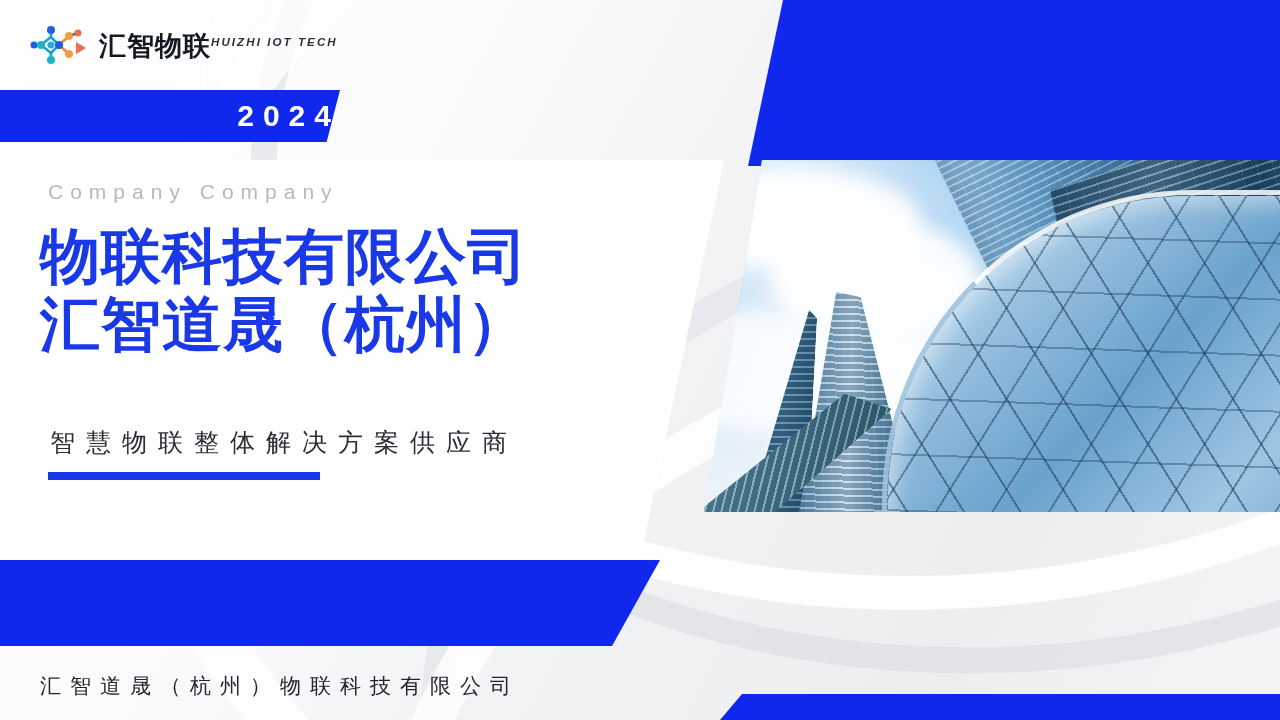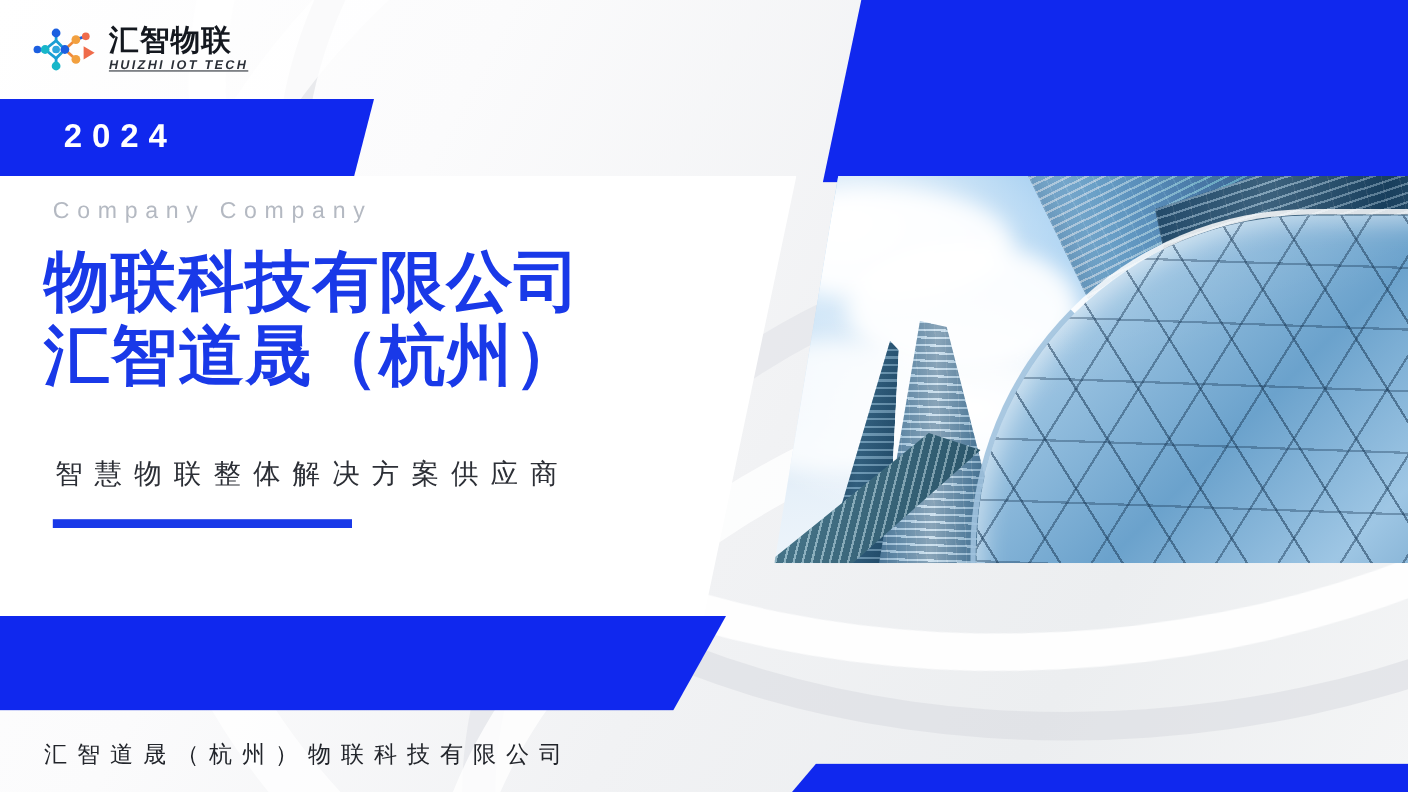"汇智物联" .logo-text { flex-direction: column -> row }
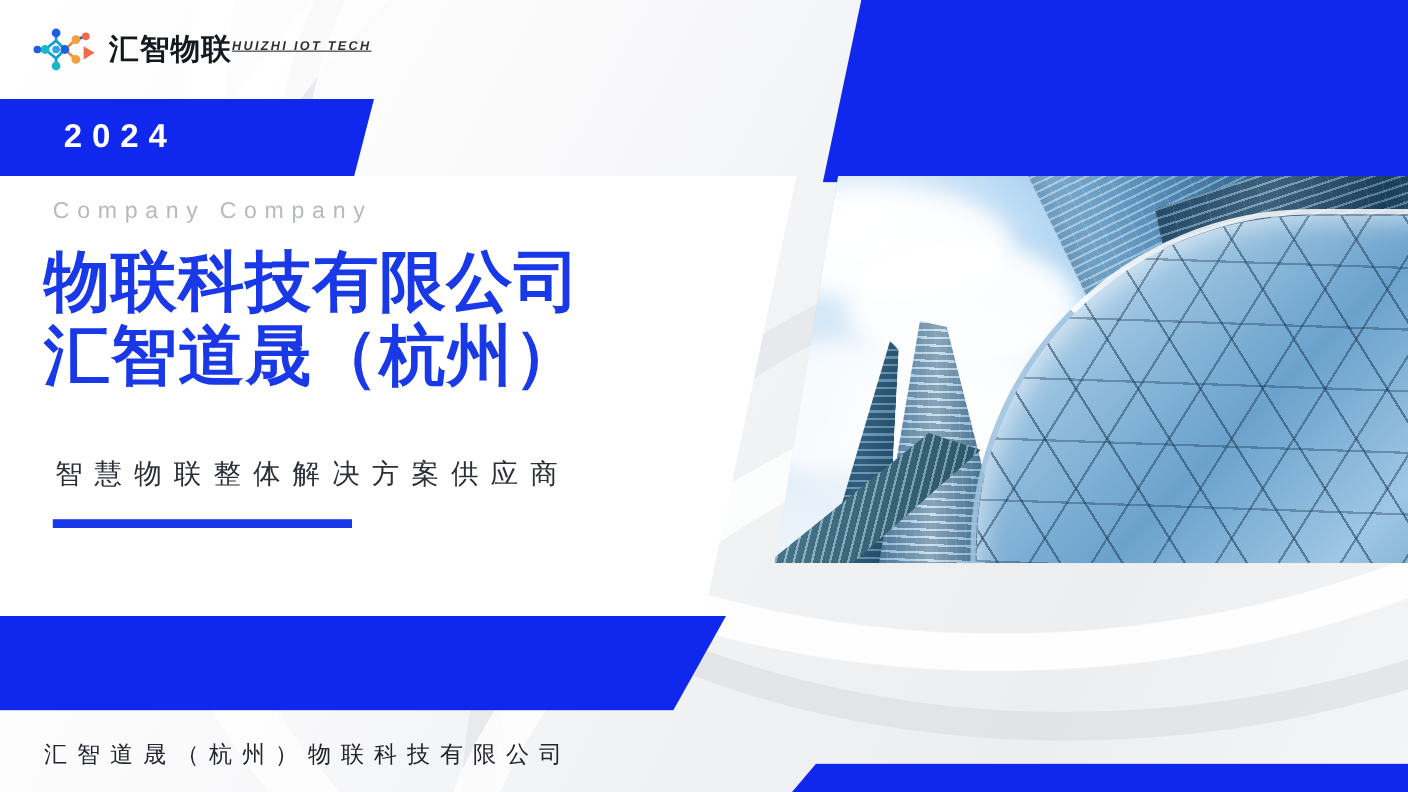"HUIZHI IOT TECH" .logo-en { text-decoration: underline -> none }
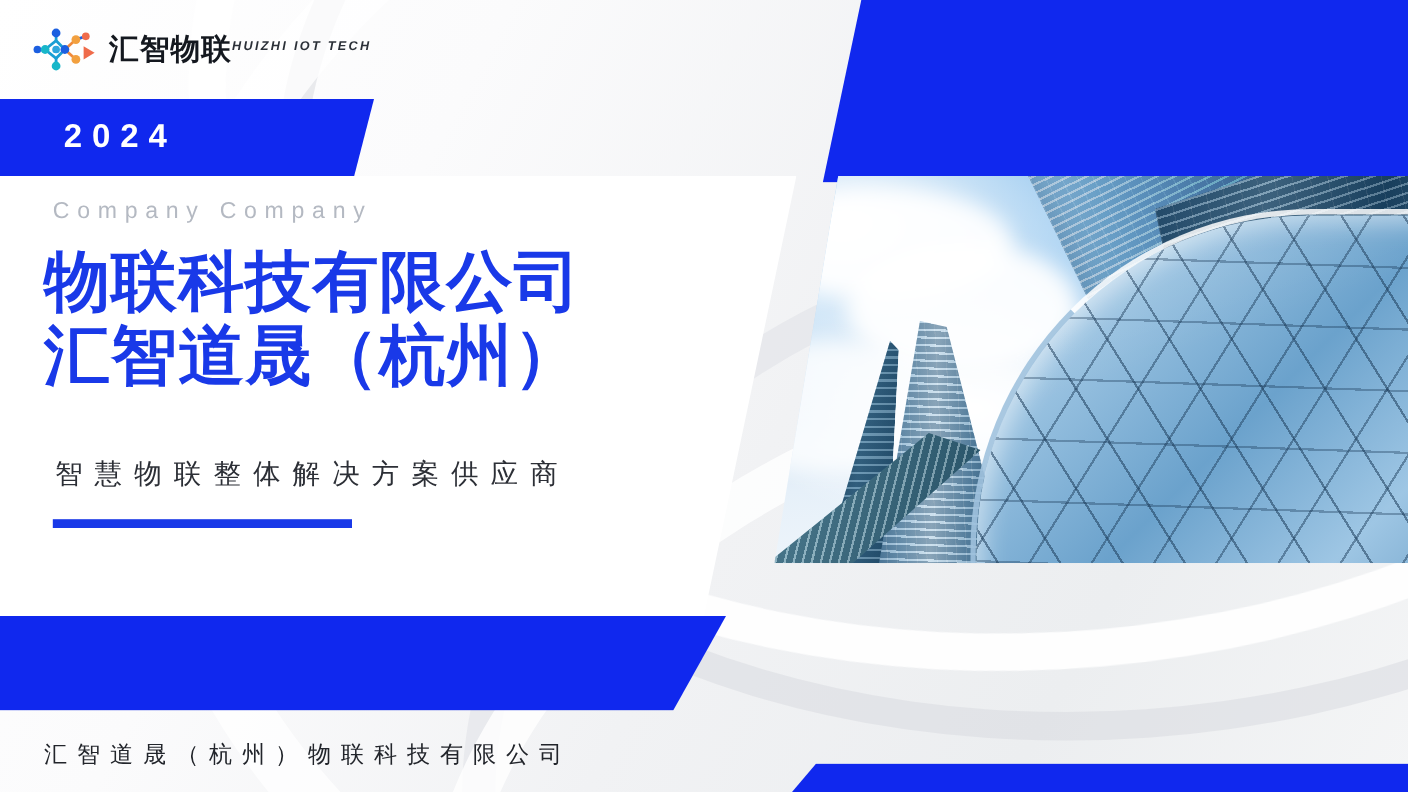"2024" .year-badge { height: 70px -> 52px; justify-content: none -> flex-end }
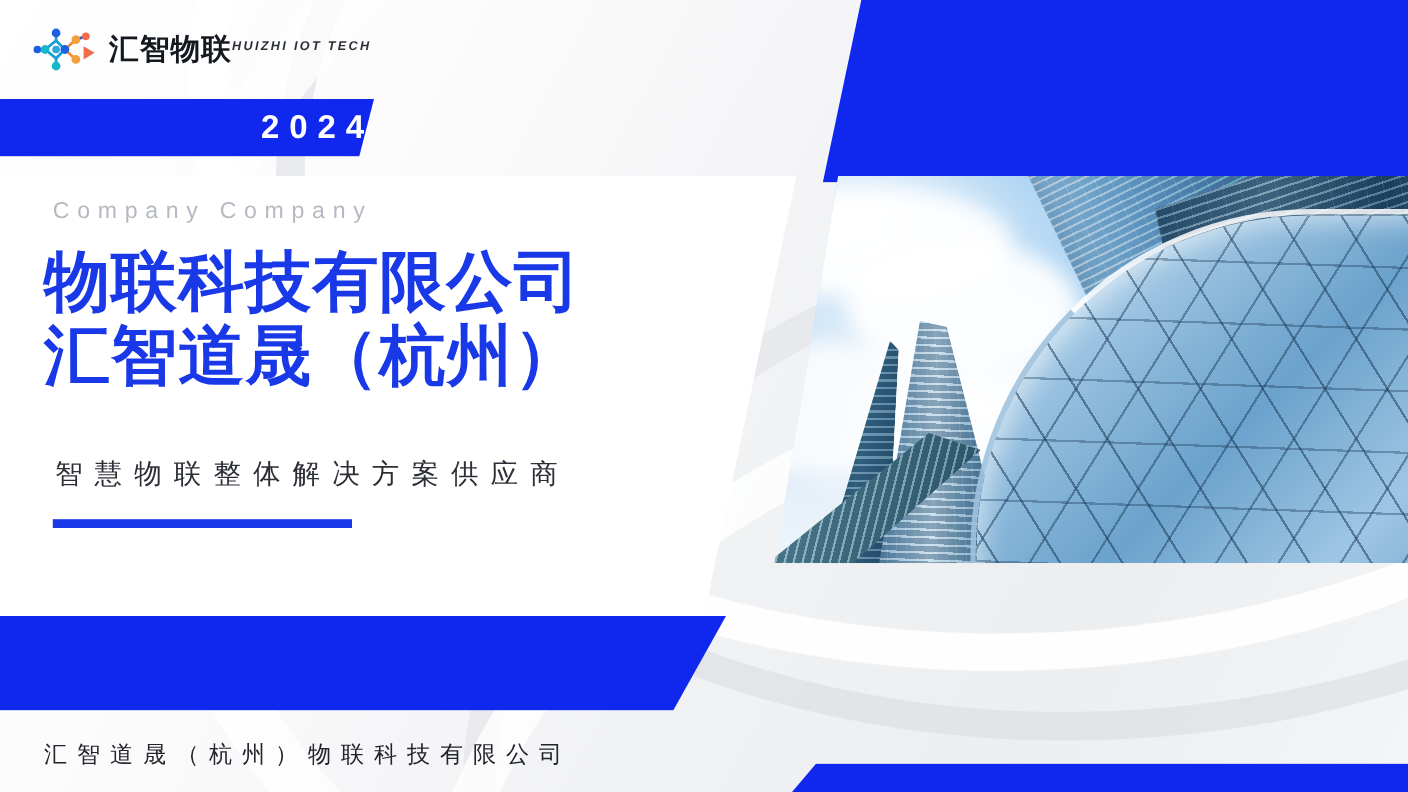"智慧物联整体解决方案供应商" .subtitle { top: 414px -> 426px }
